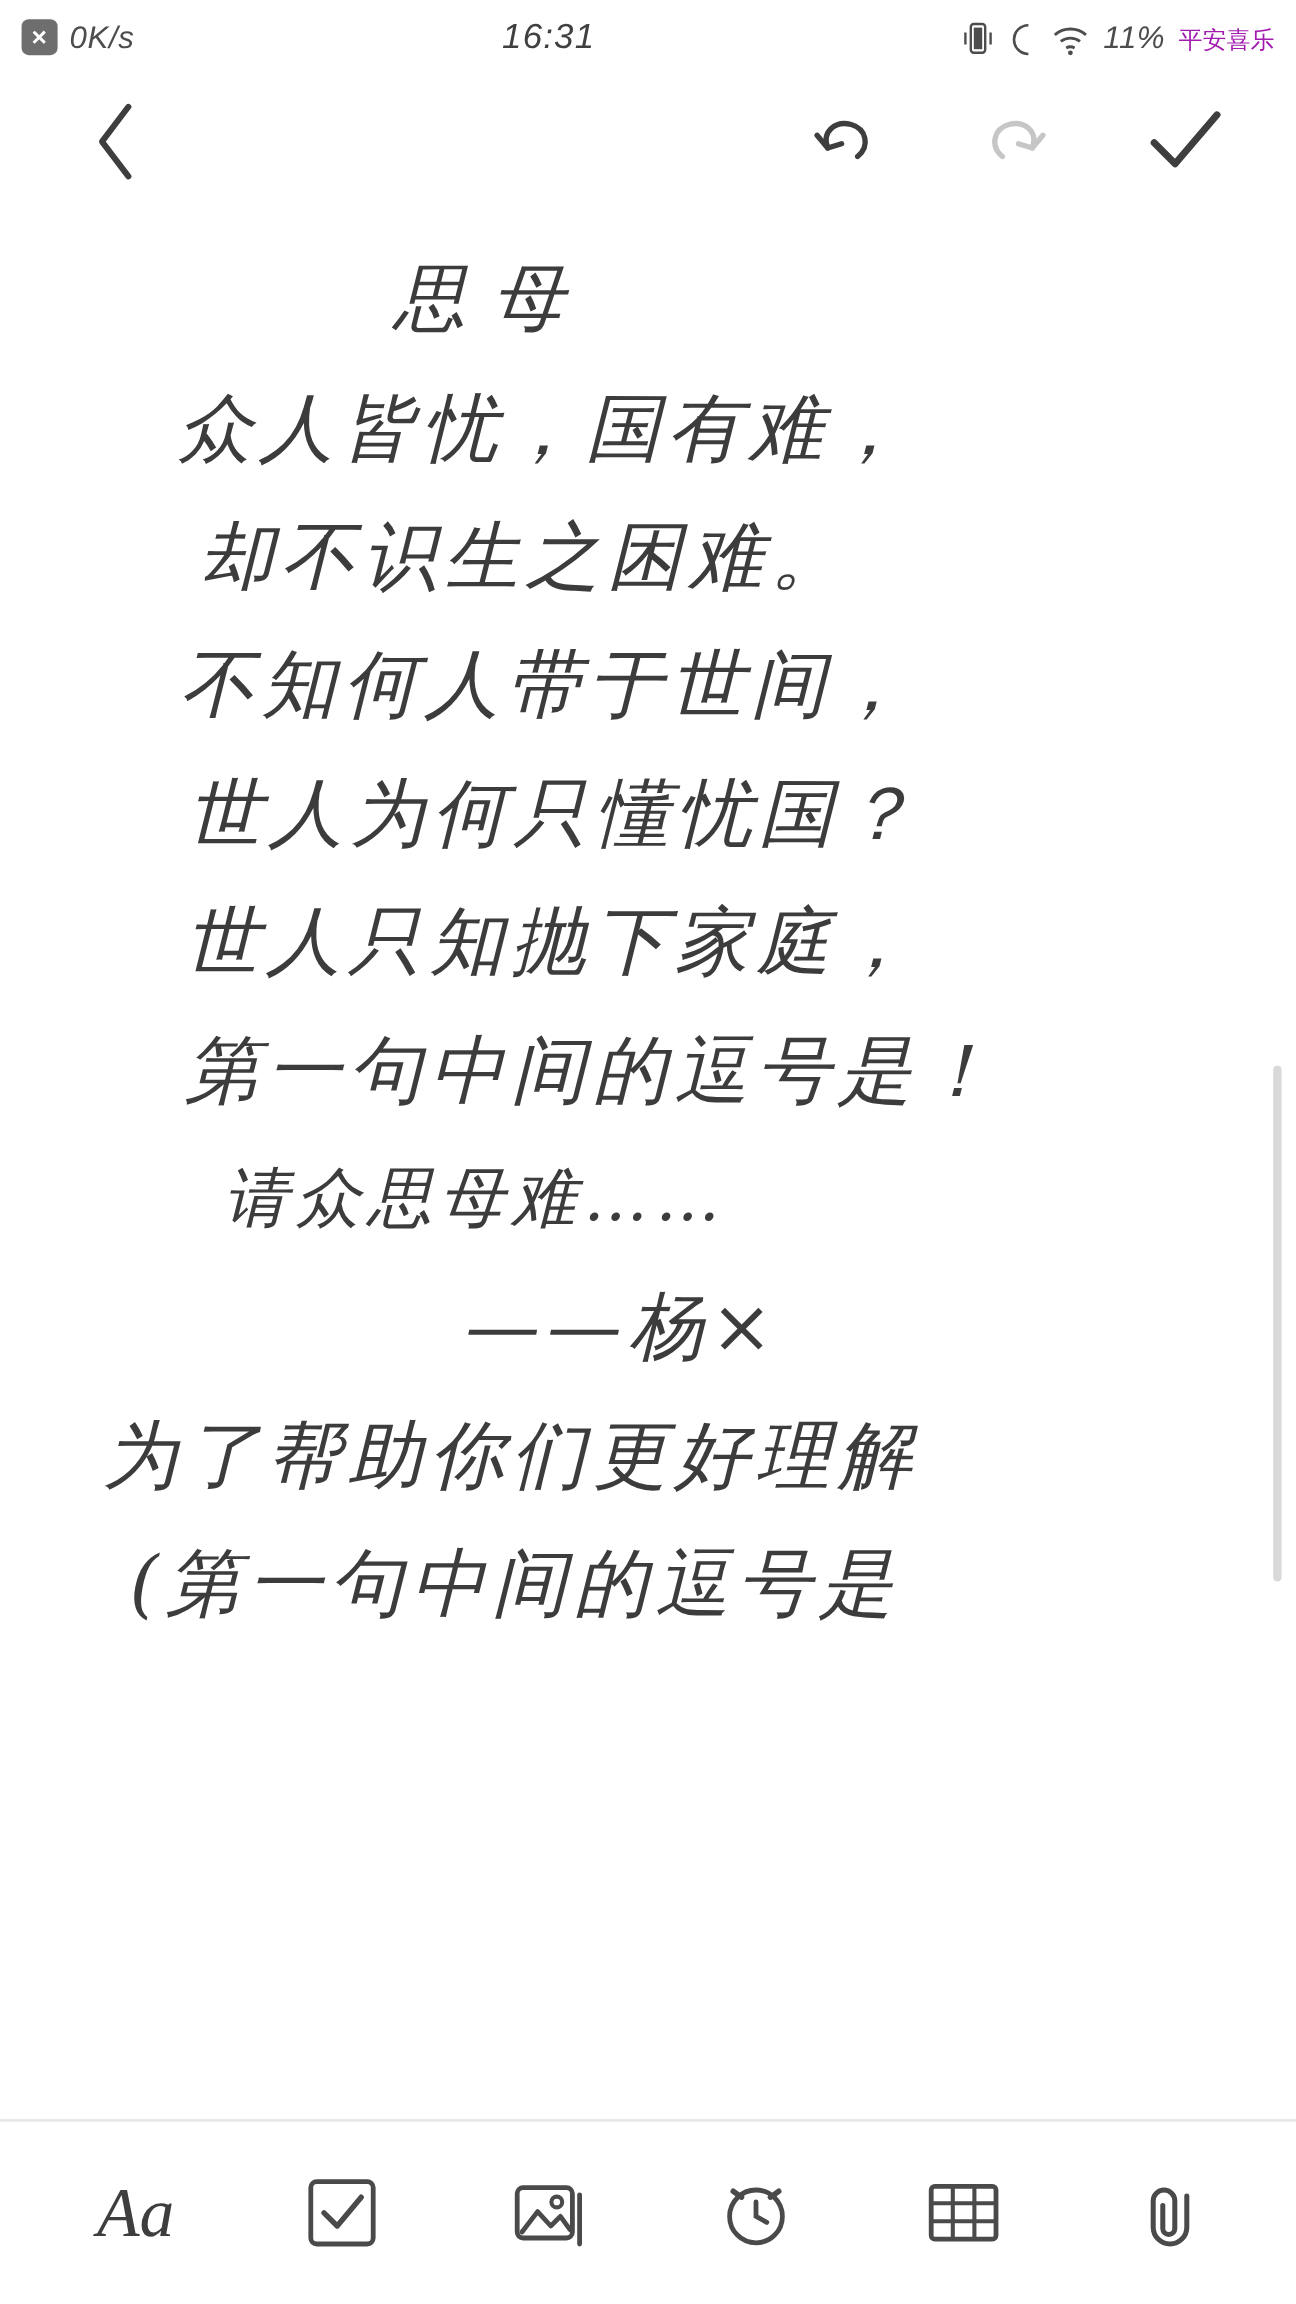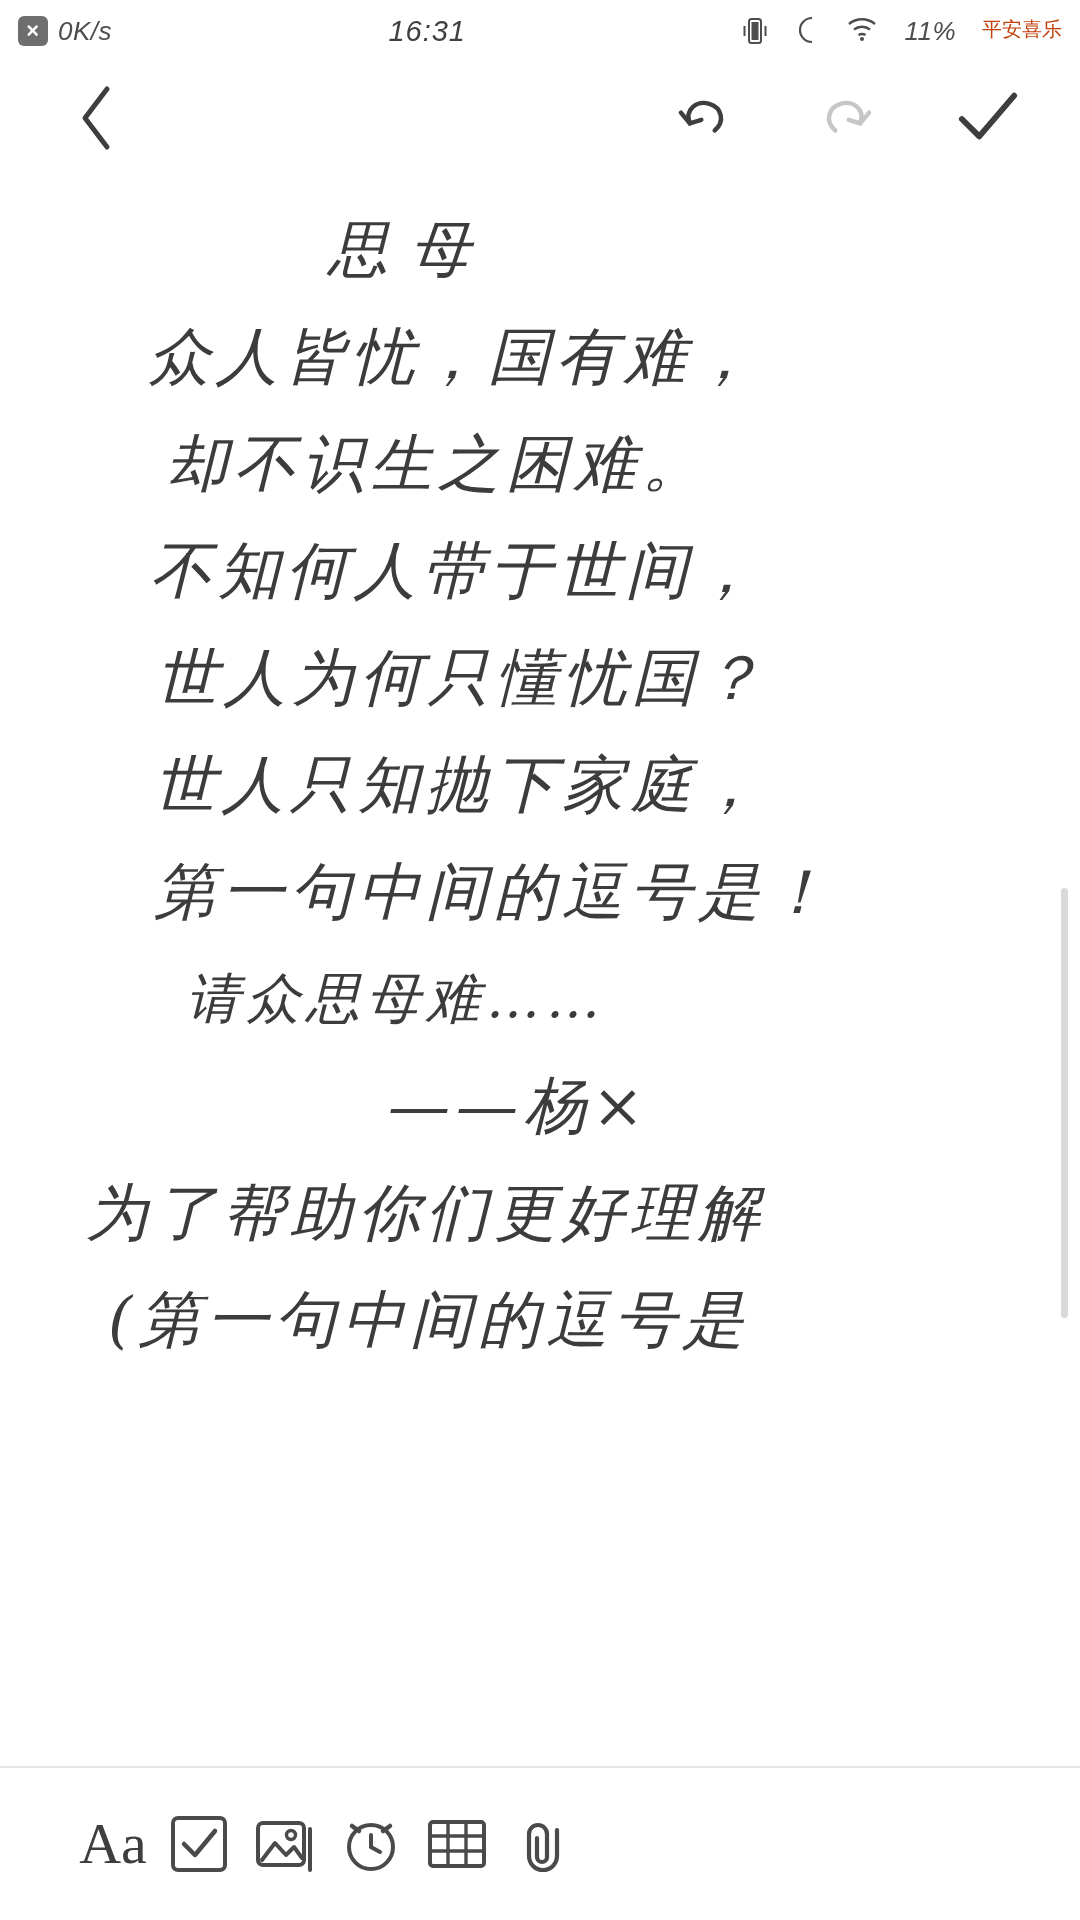"11%" .sb-right { align-items: flex-start -> flex-end; gap: 26px -> 11px }
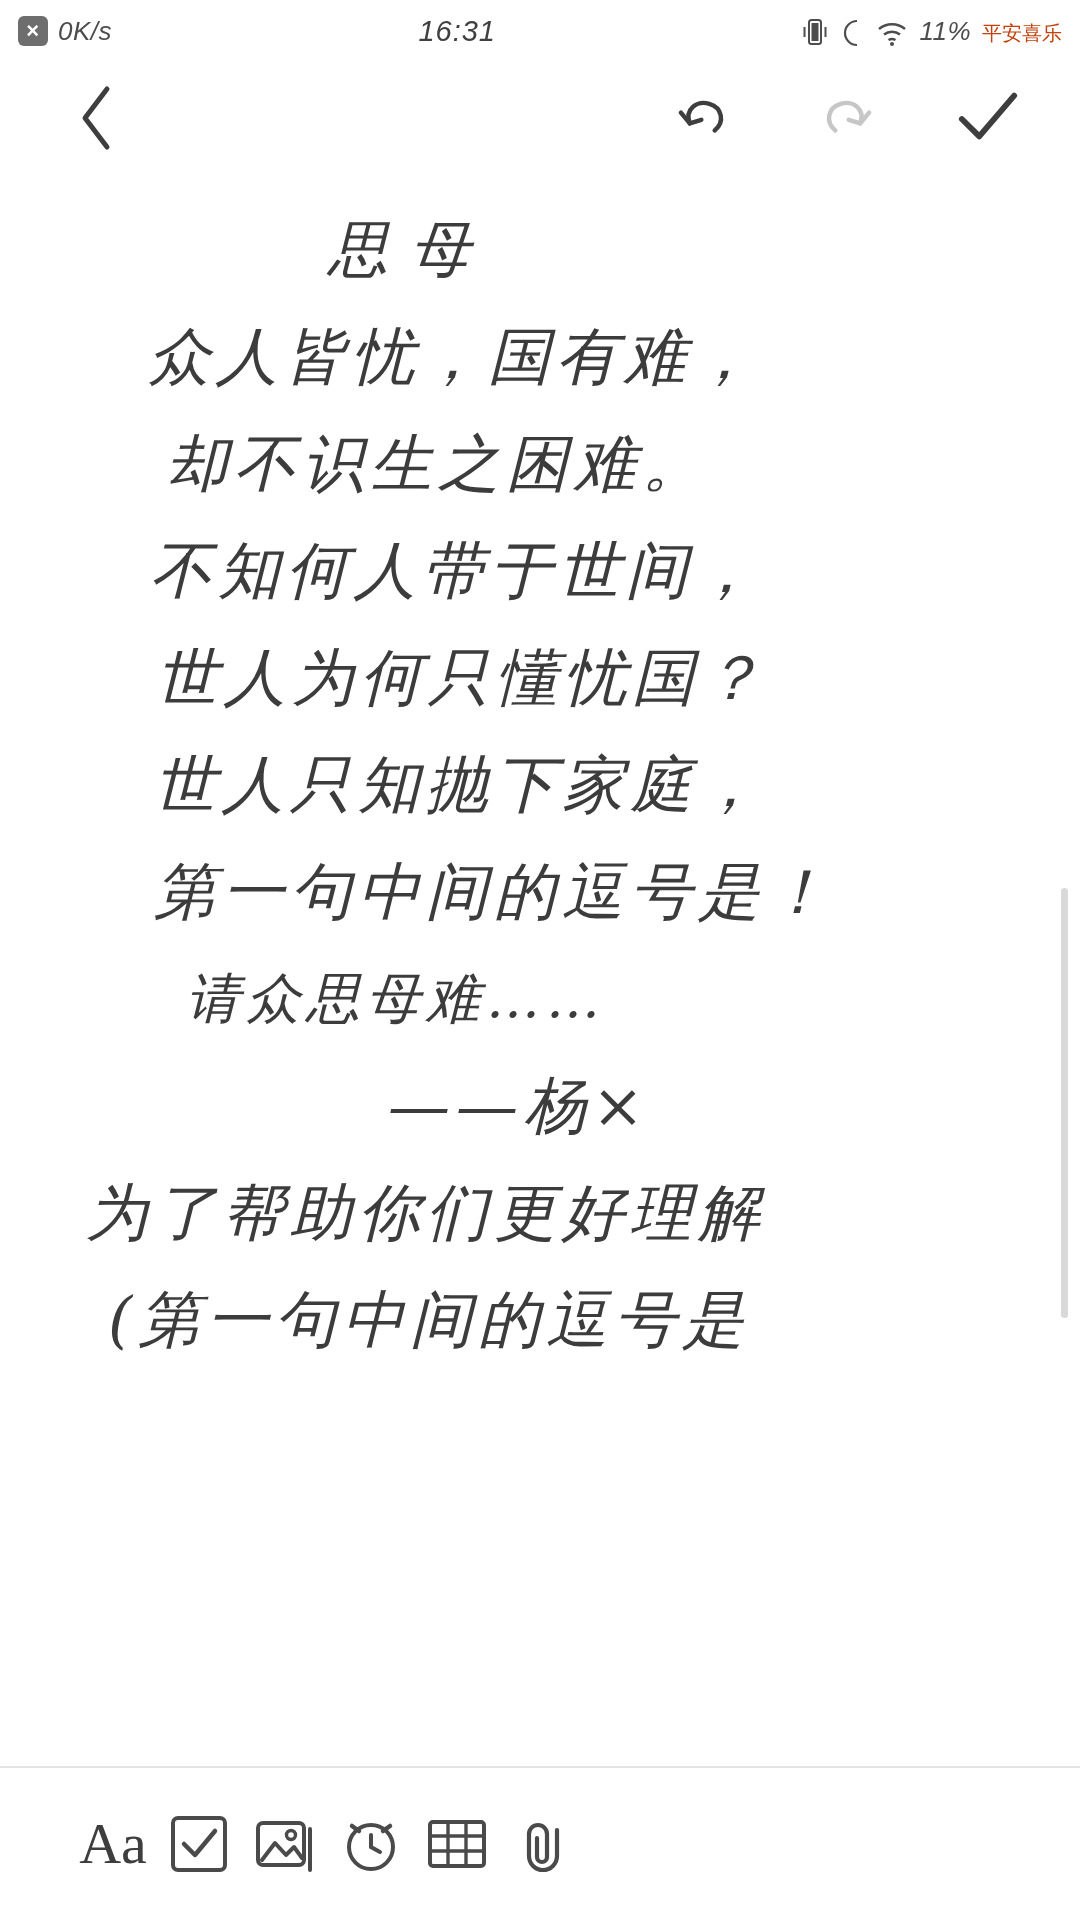"平安喜乐" .sb-brand { color: #c2410c -> #a21caf }
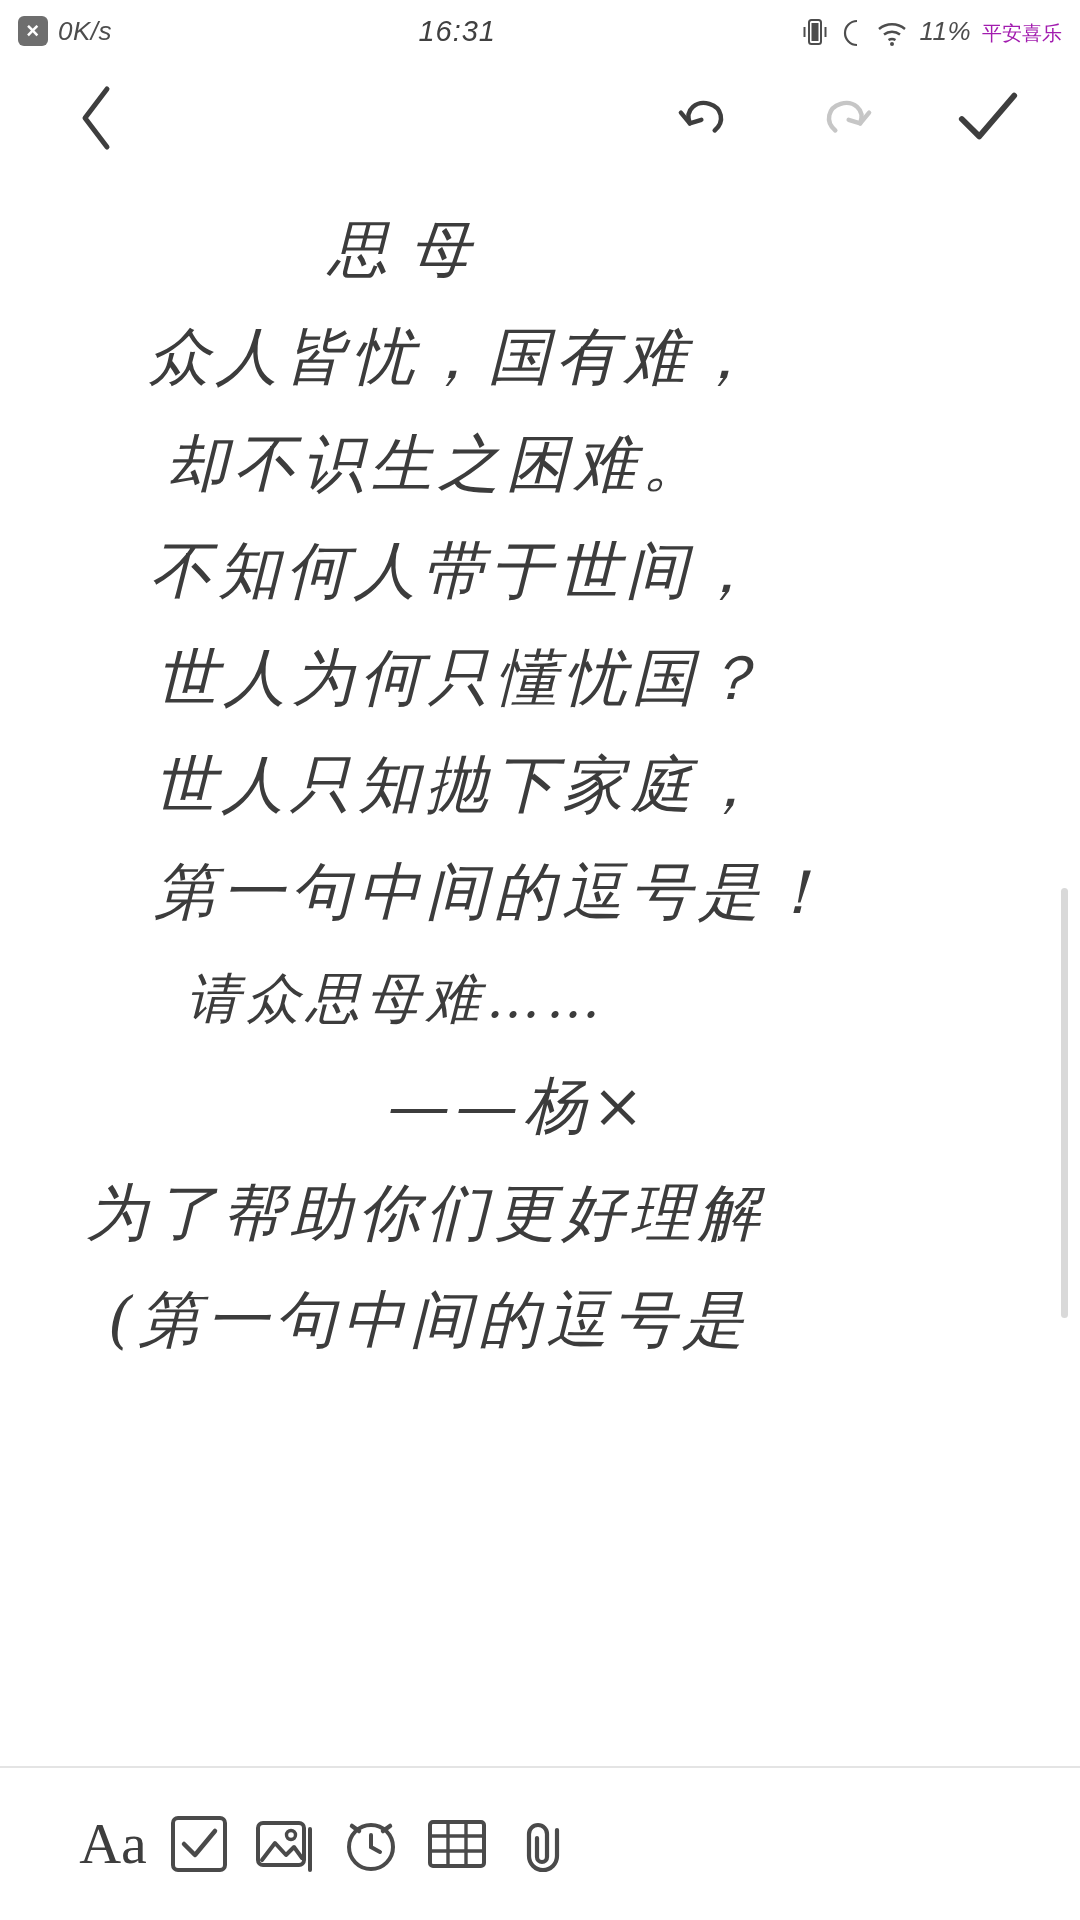"Aa" .bottombar { font-style: none -> italic; justify-content: none -> space-between }
